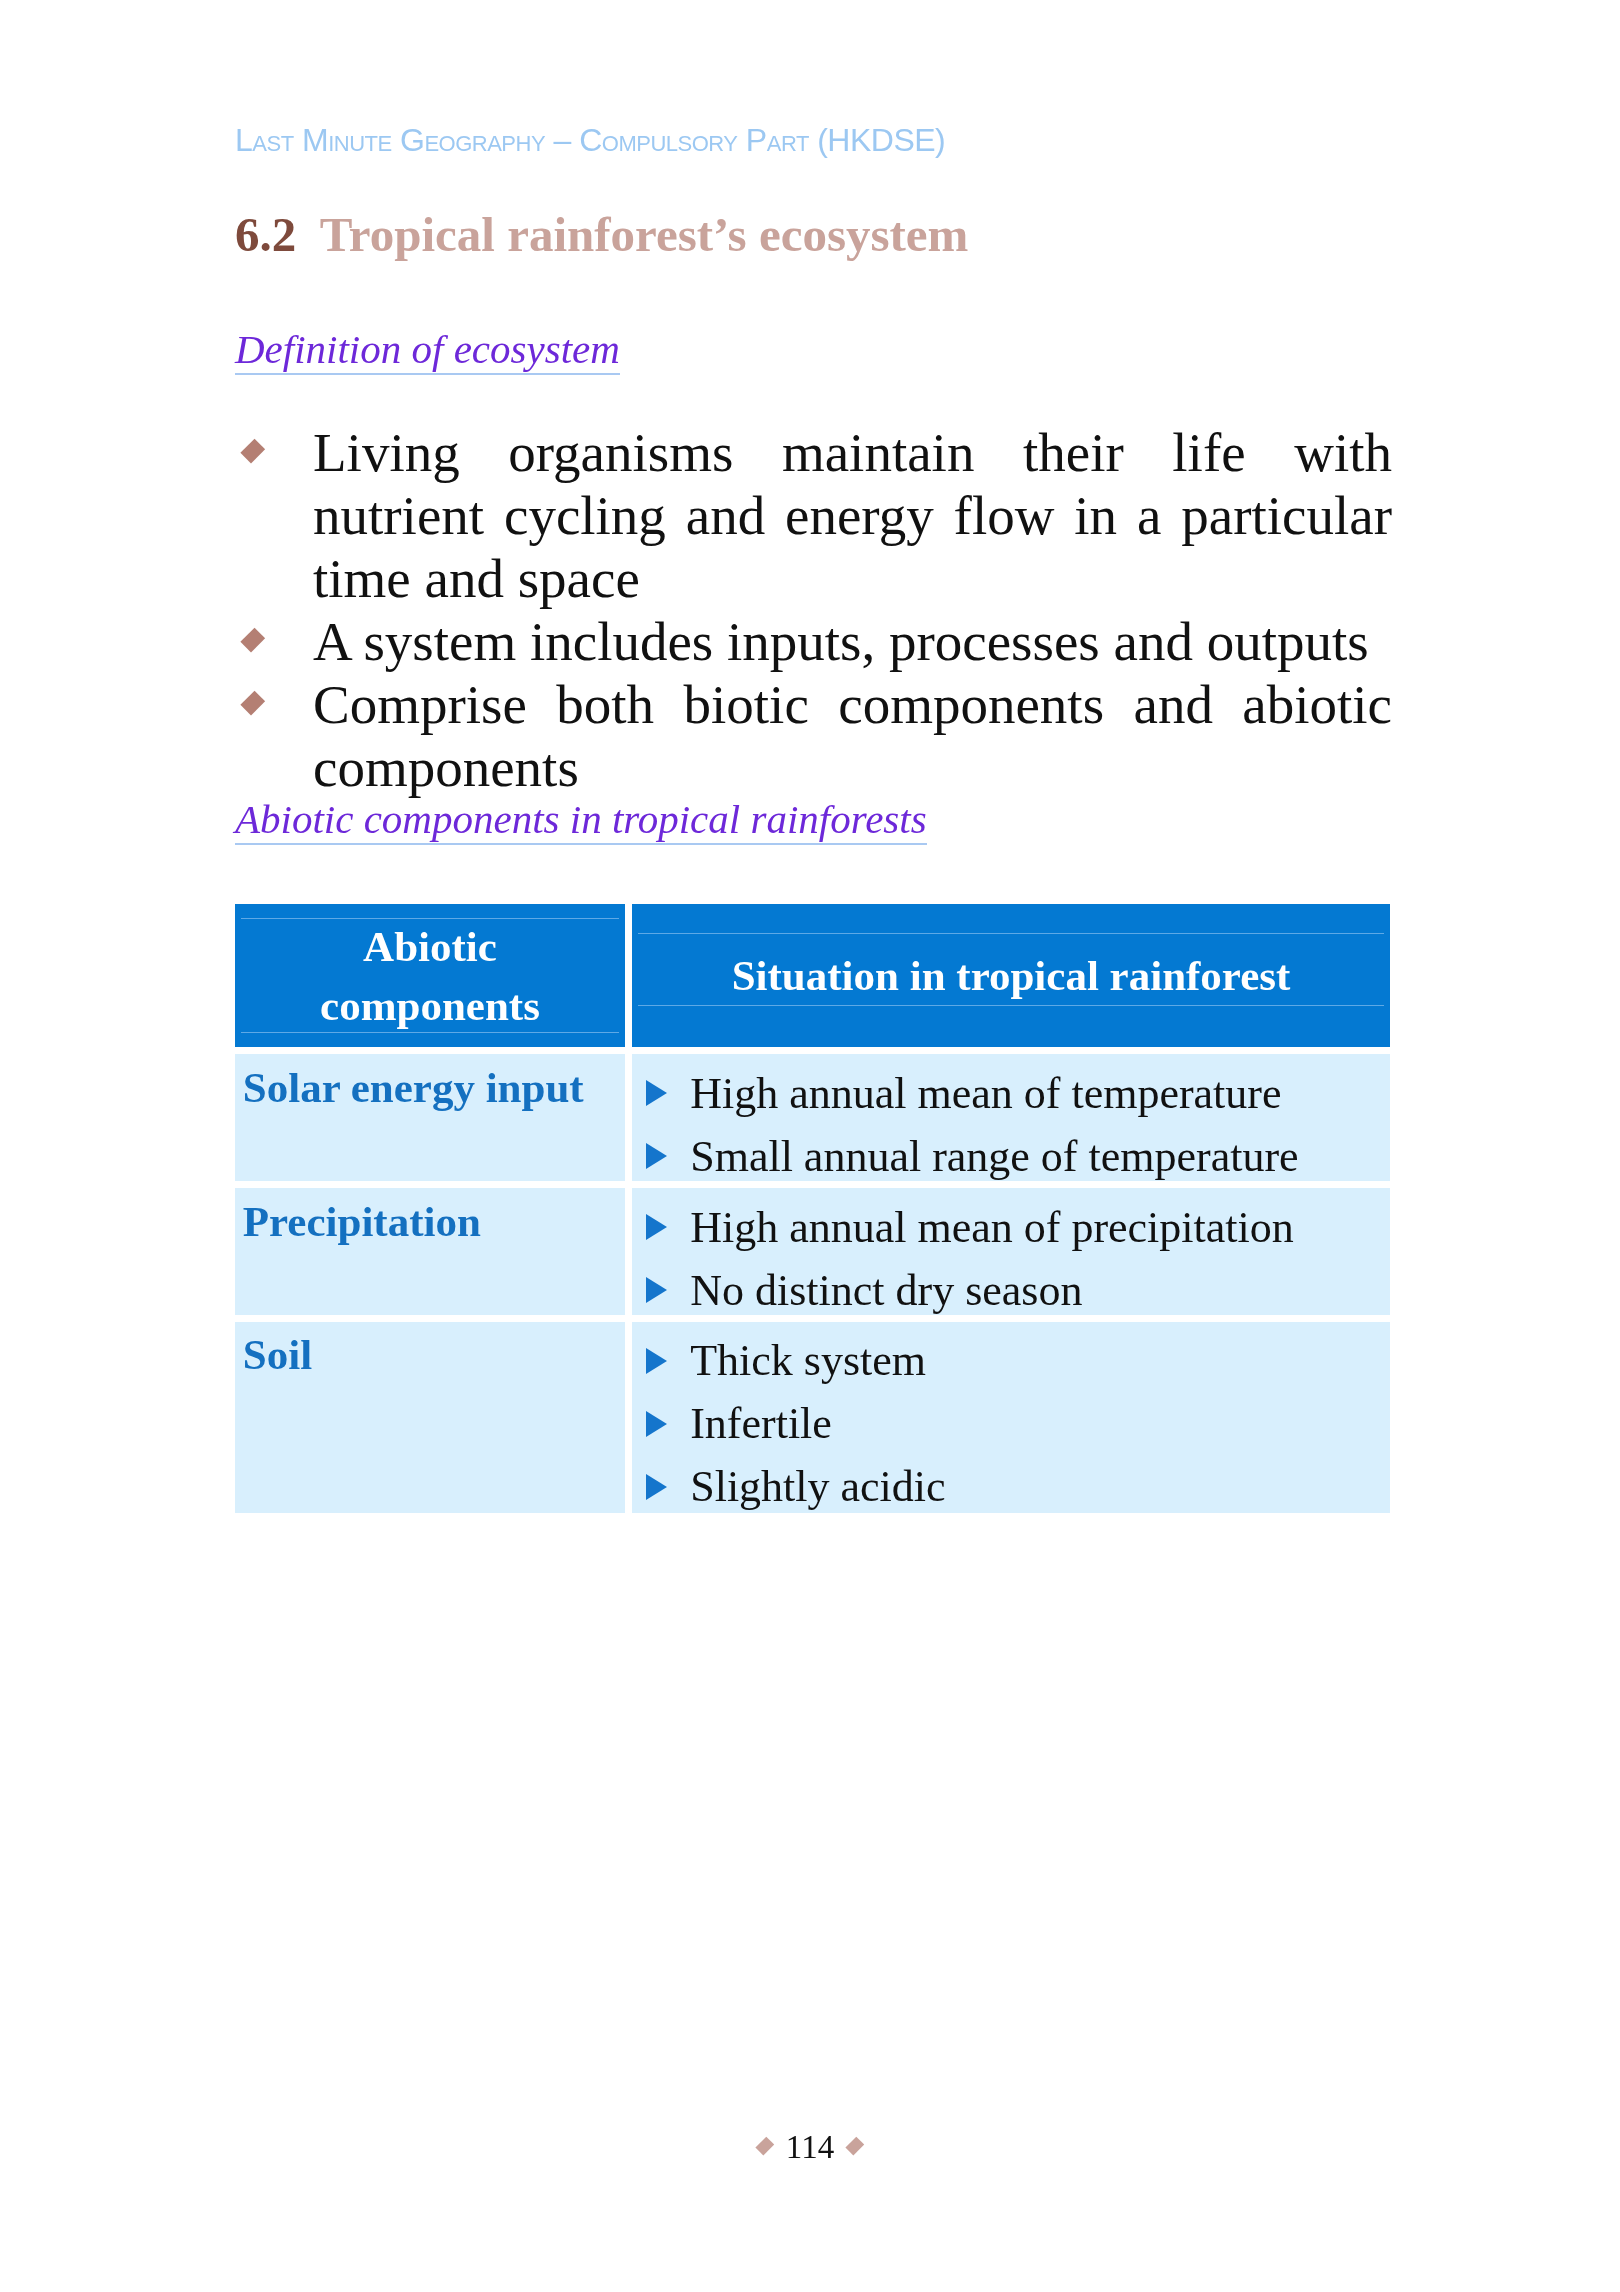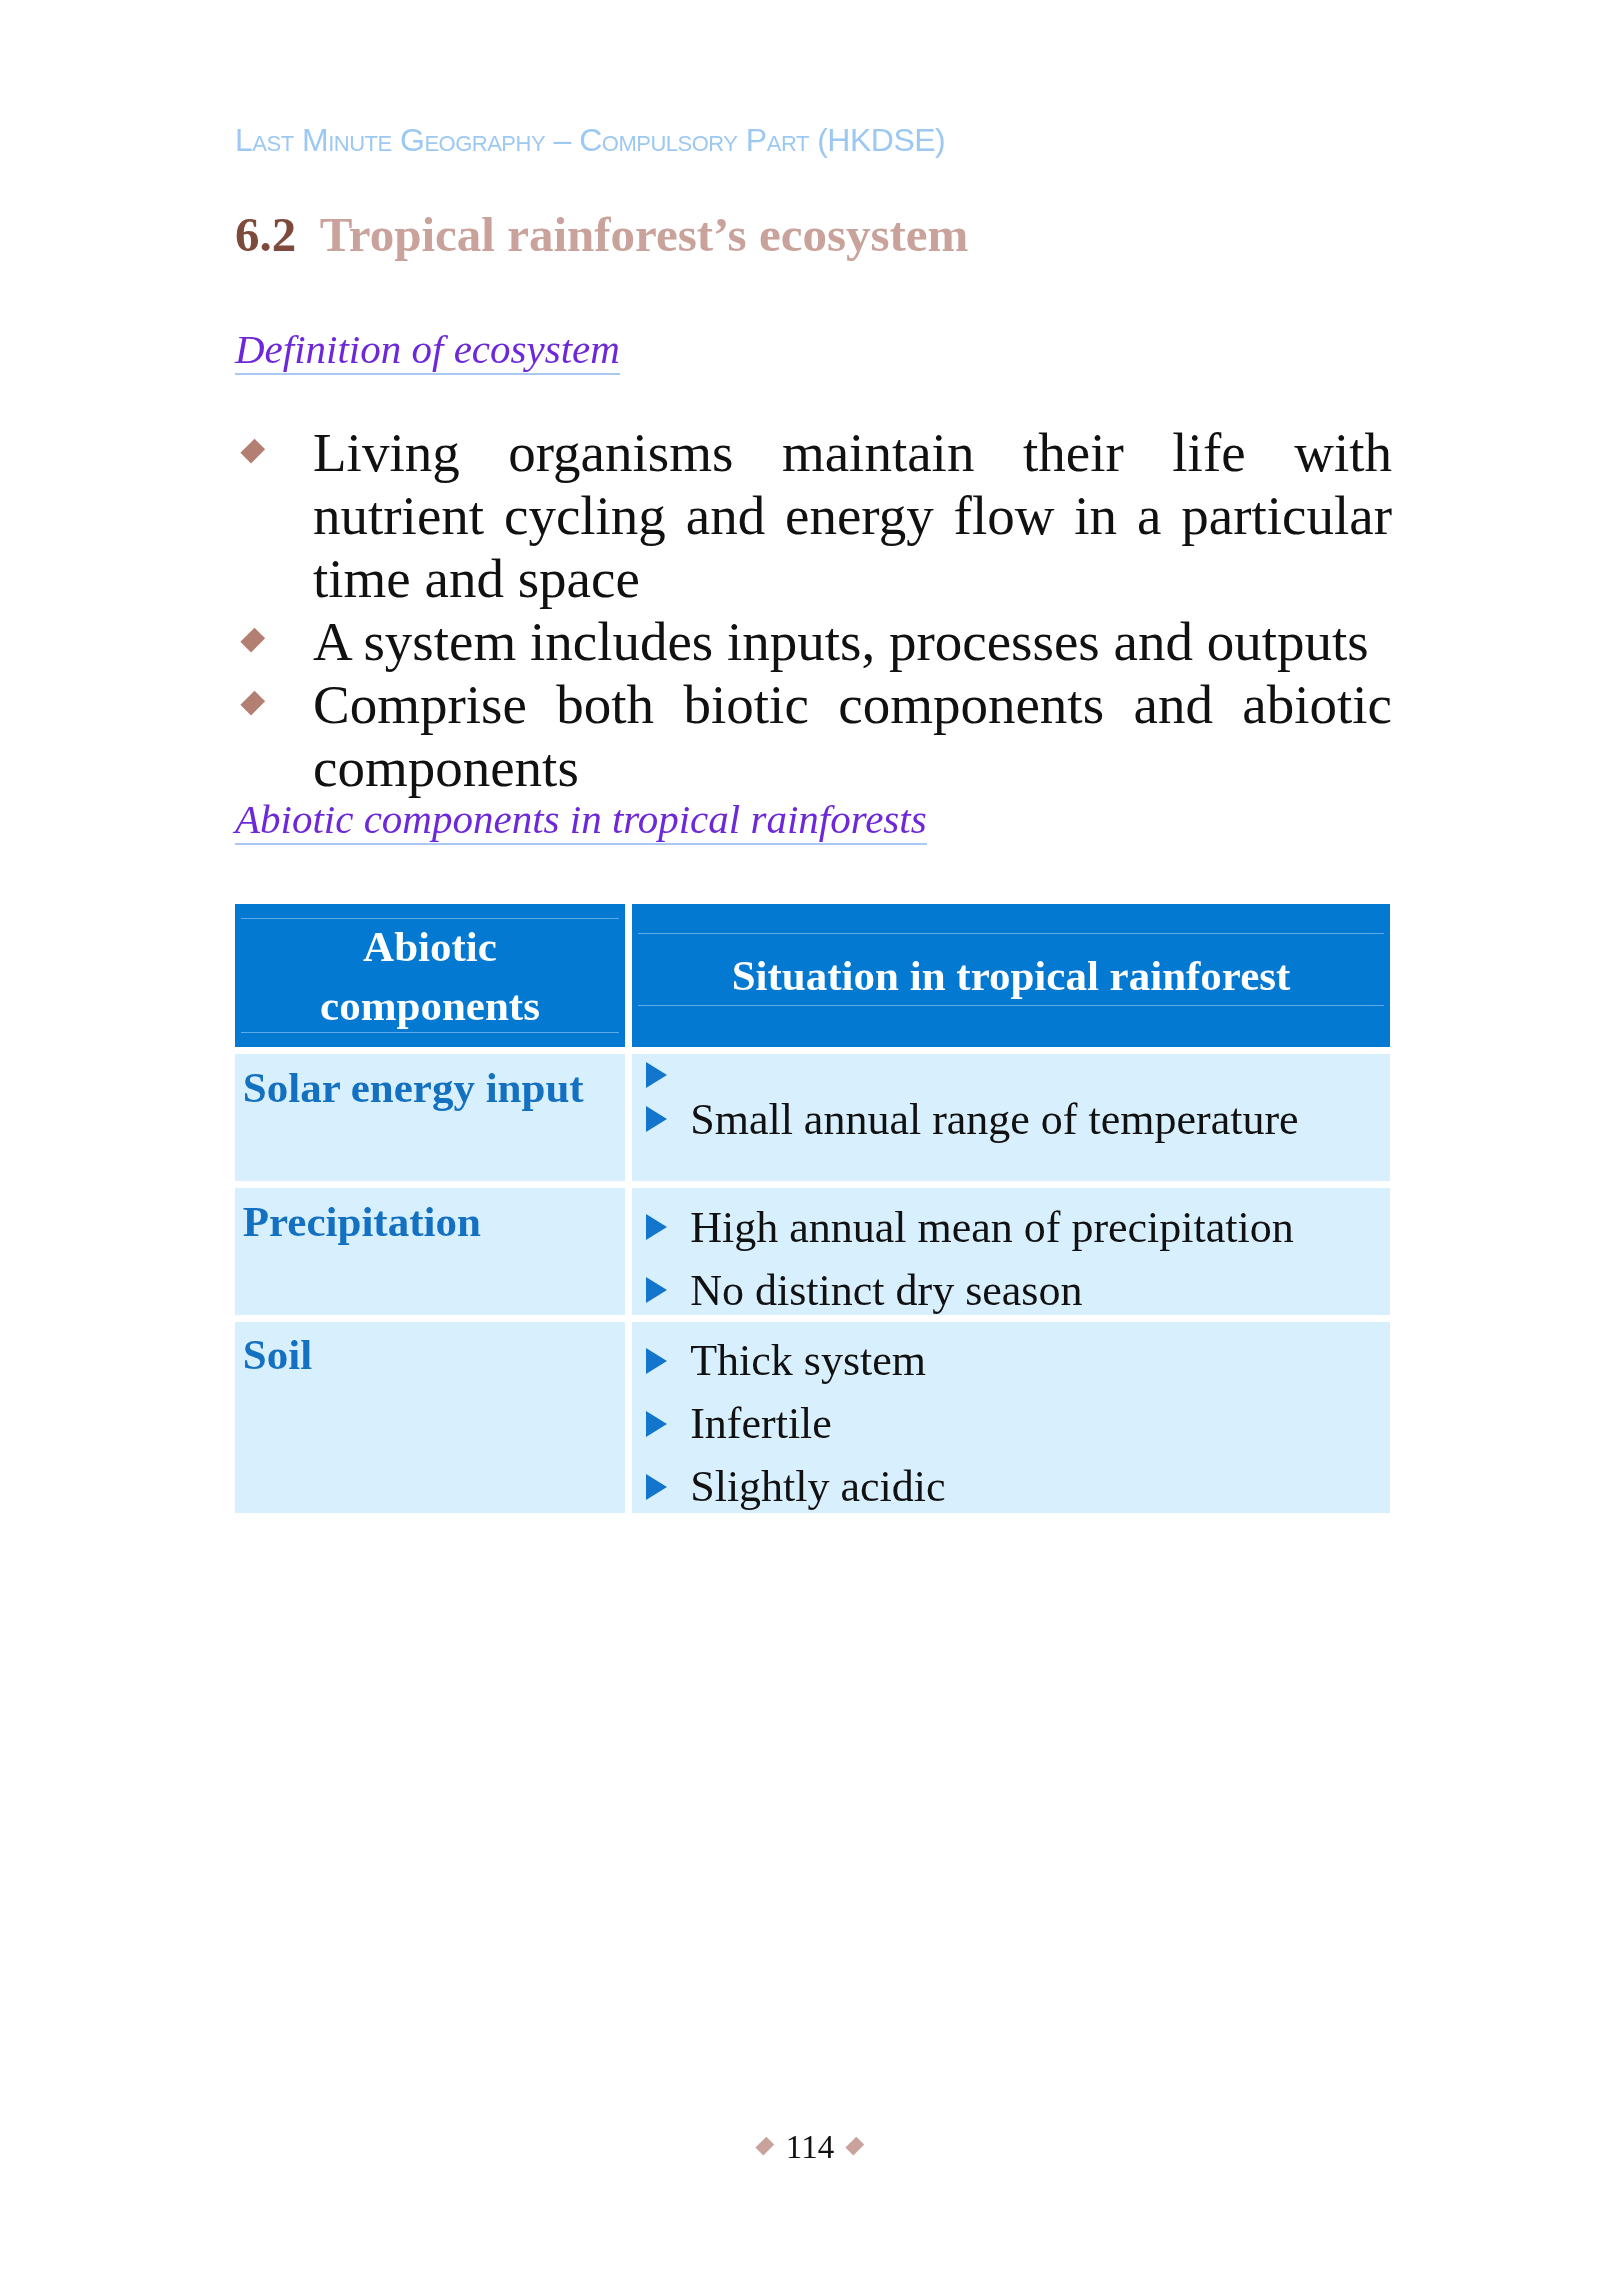"High annual mean of temperature" span { html: none -> <span>High annual mean of temperature</span> }
